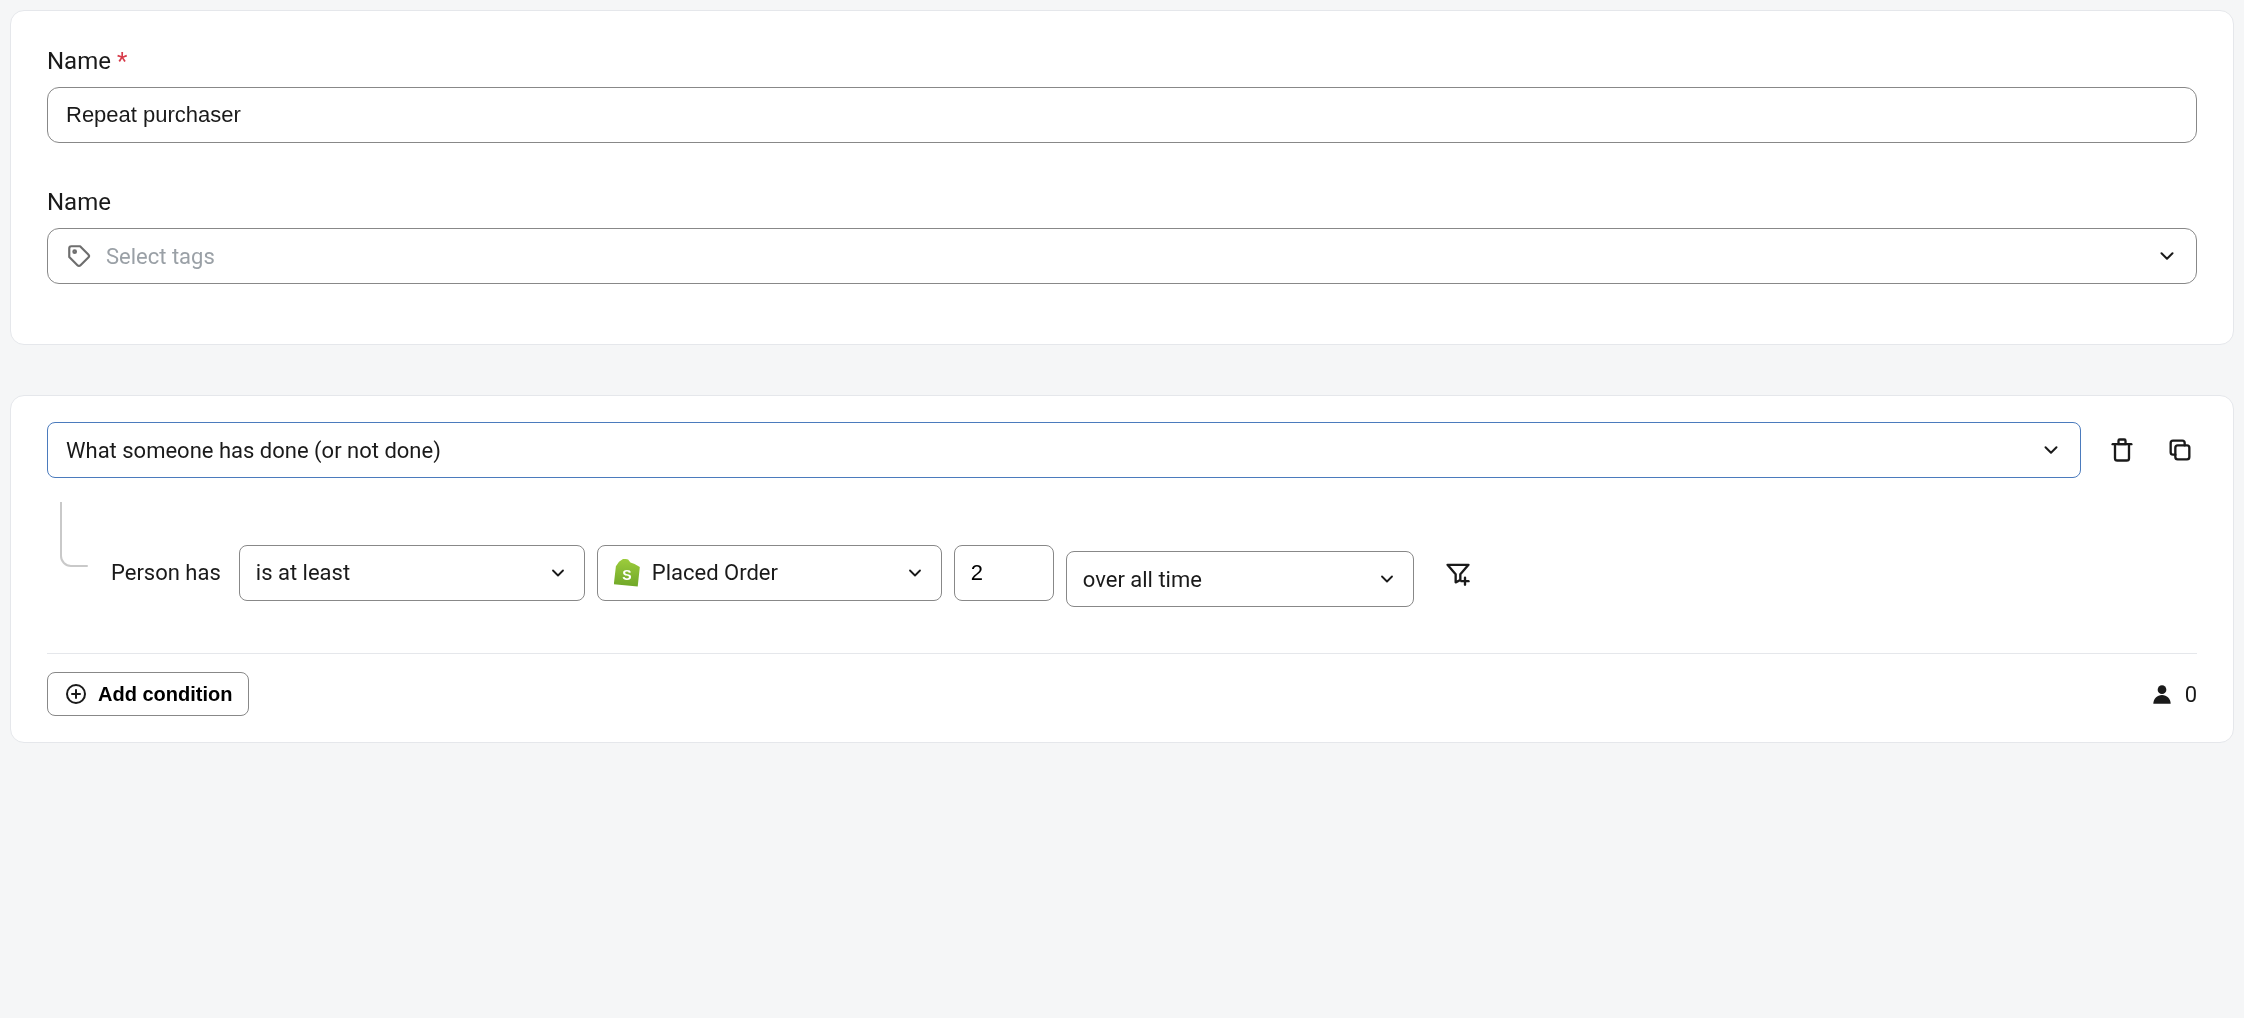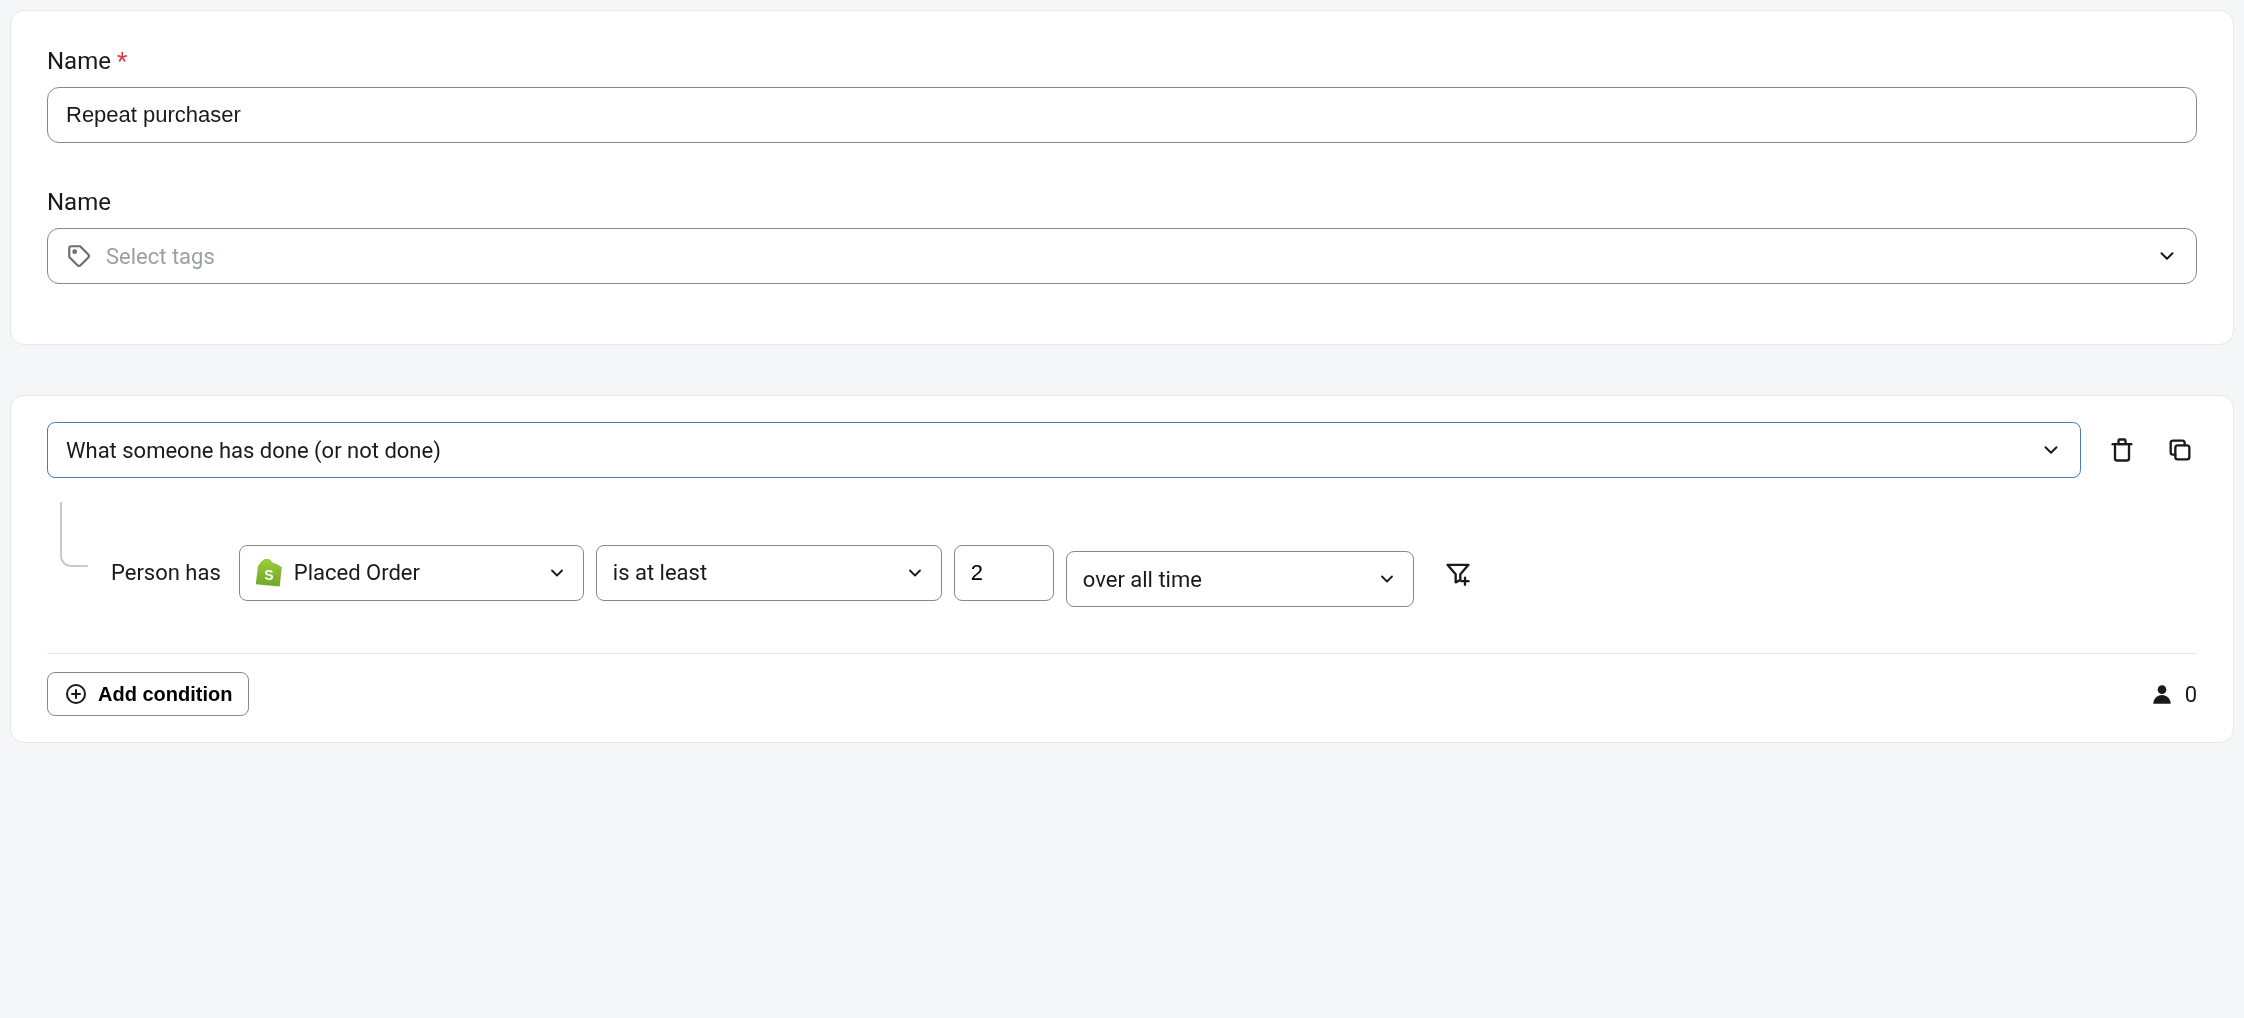"Placed Order" div.select-box { order: before "is at least" -> after "is at least" }
